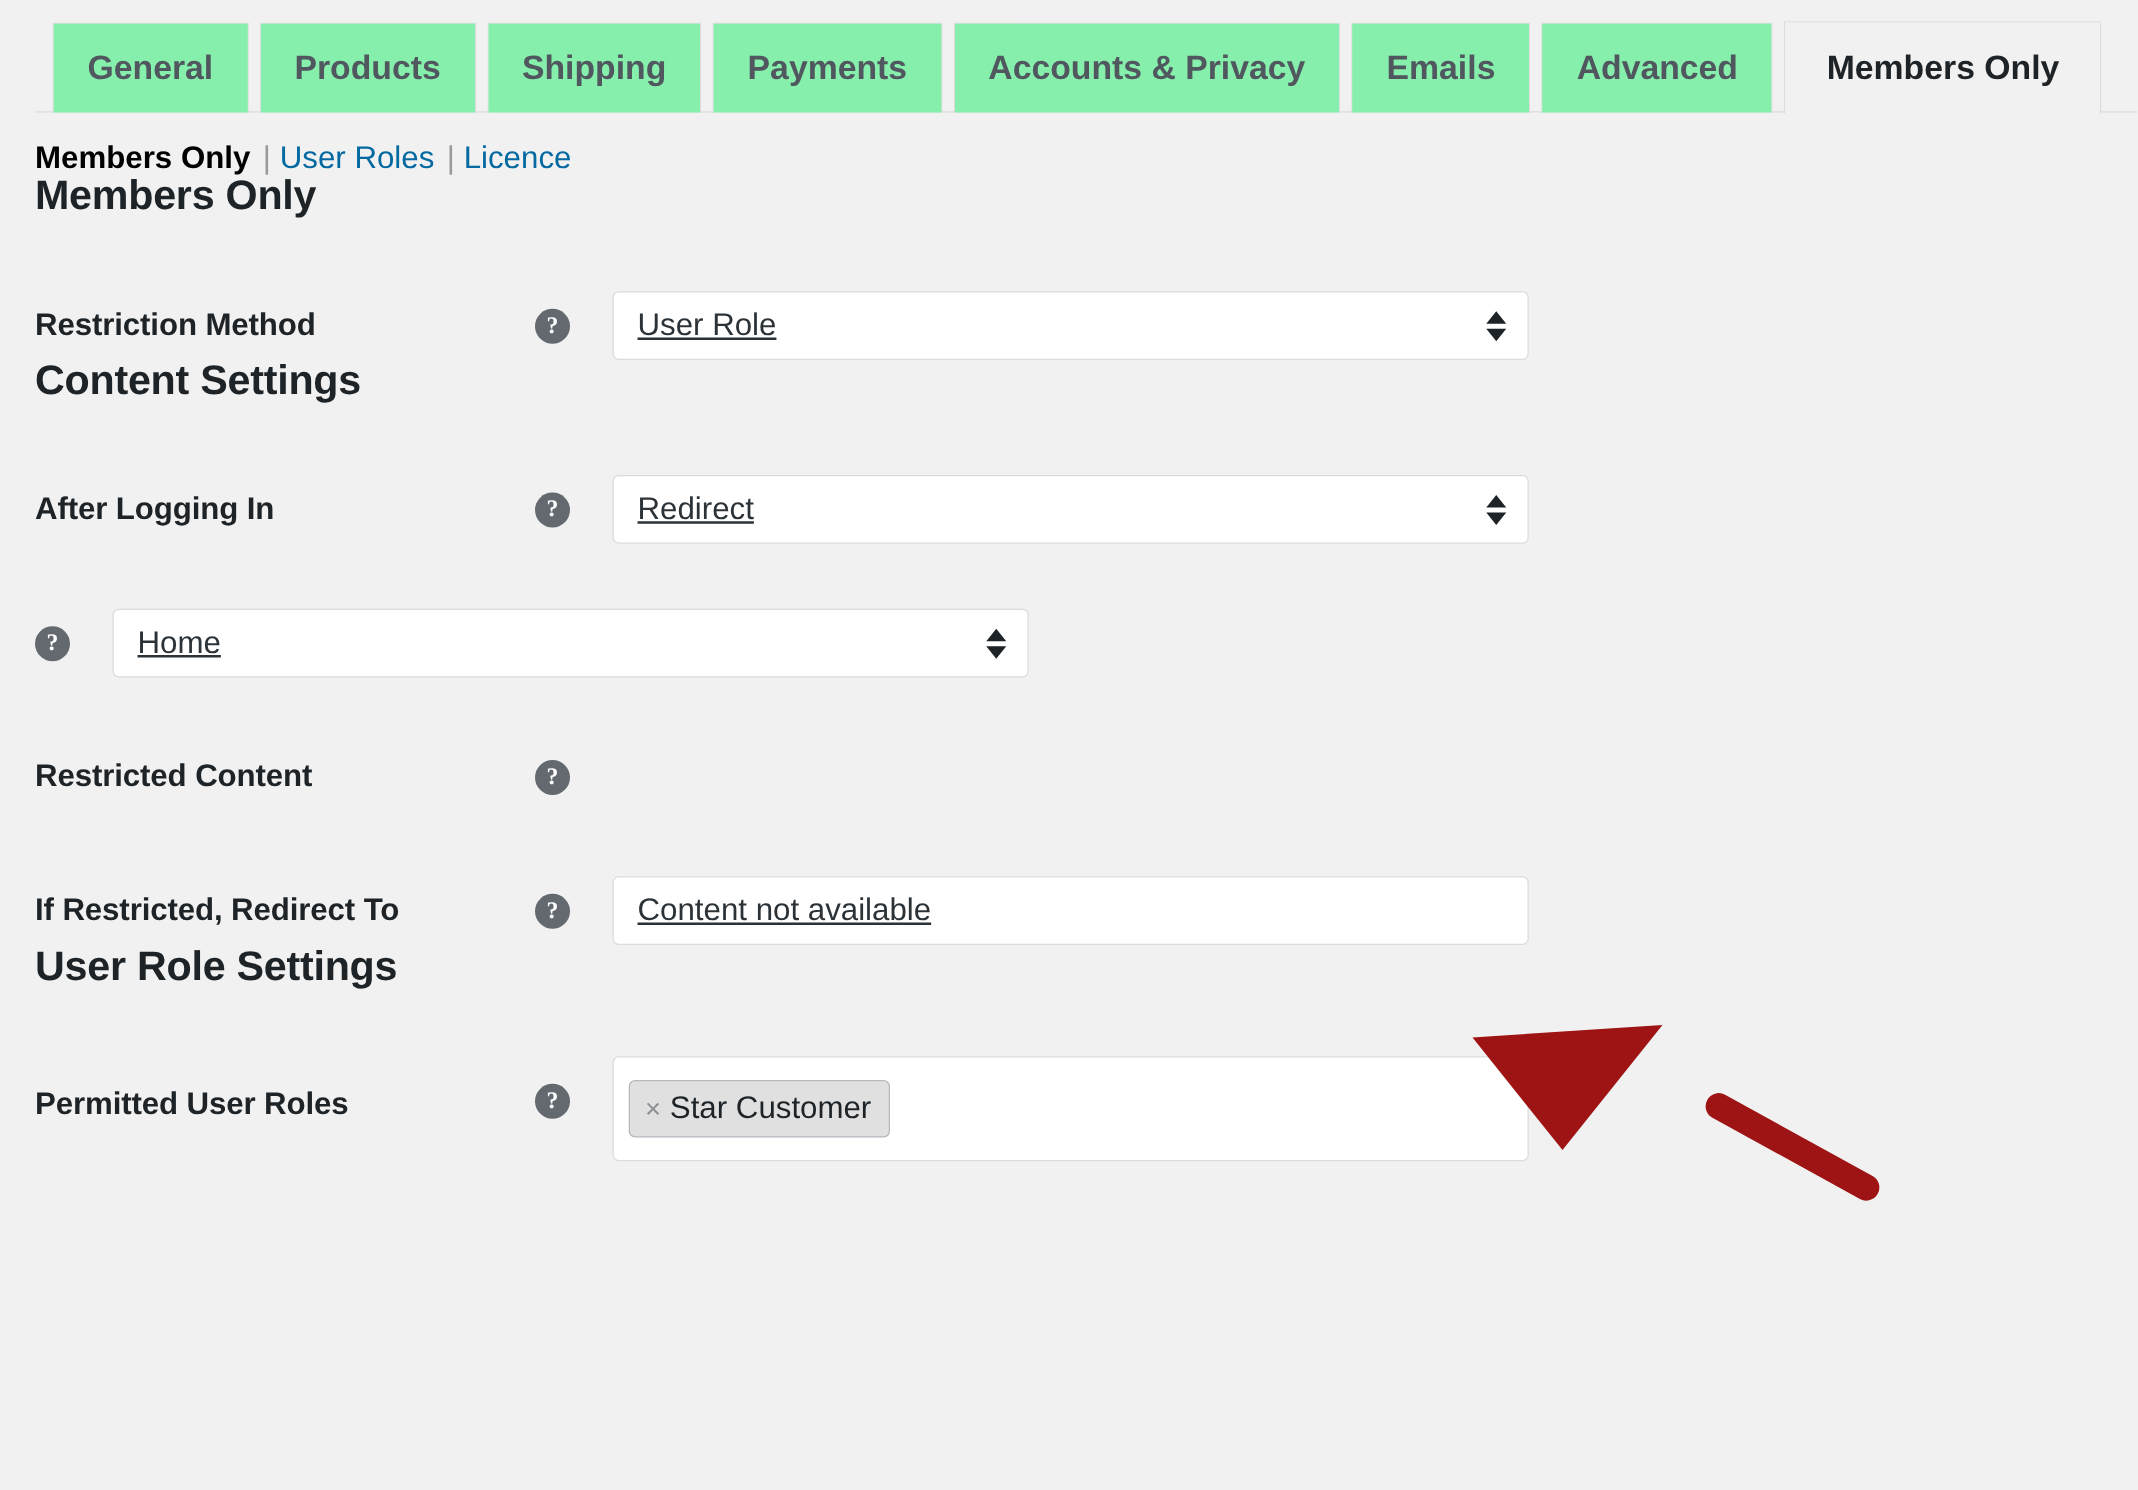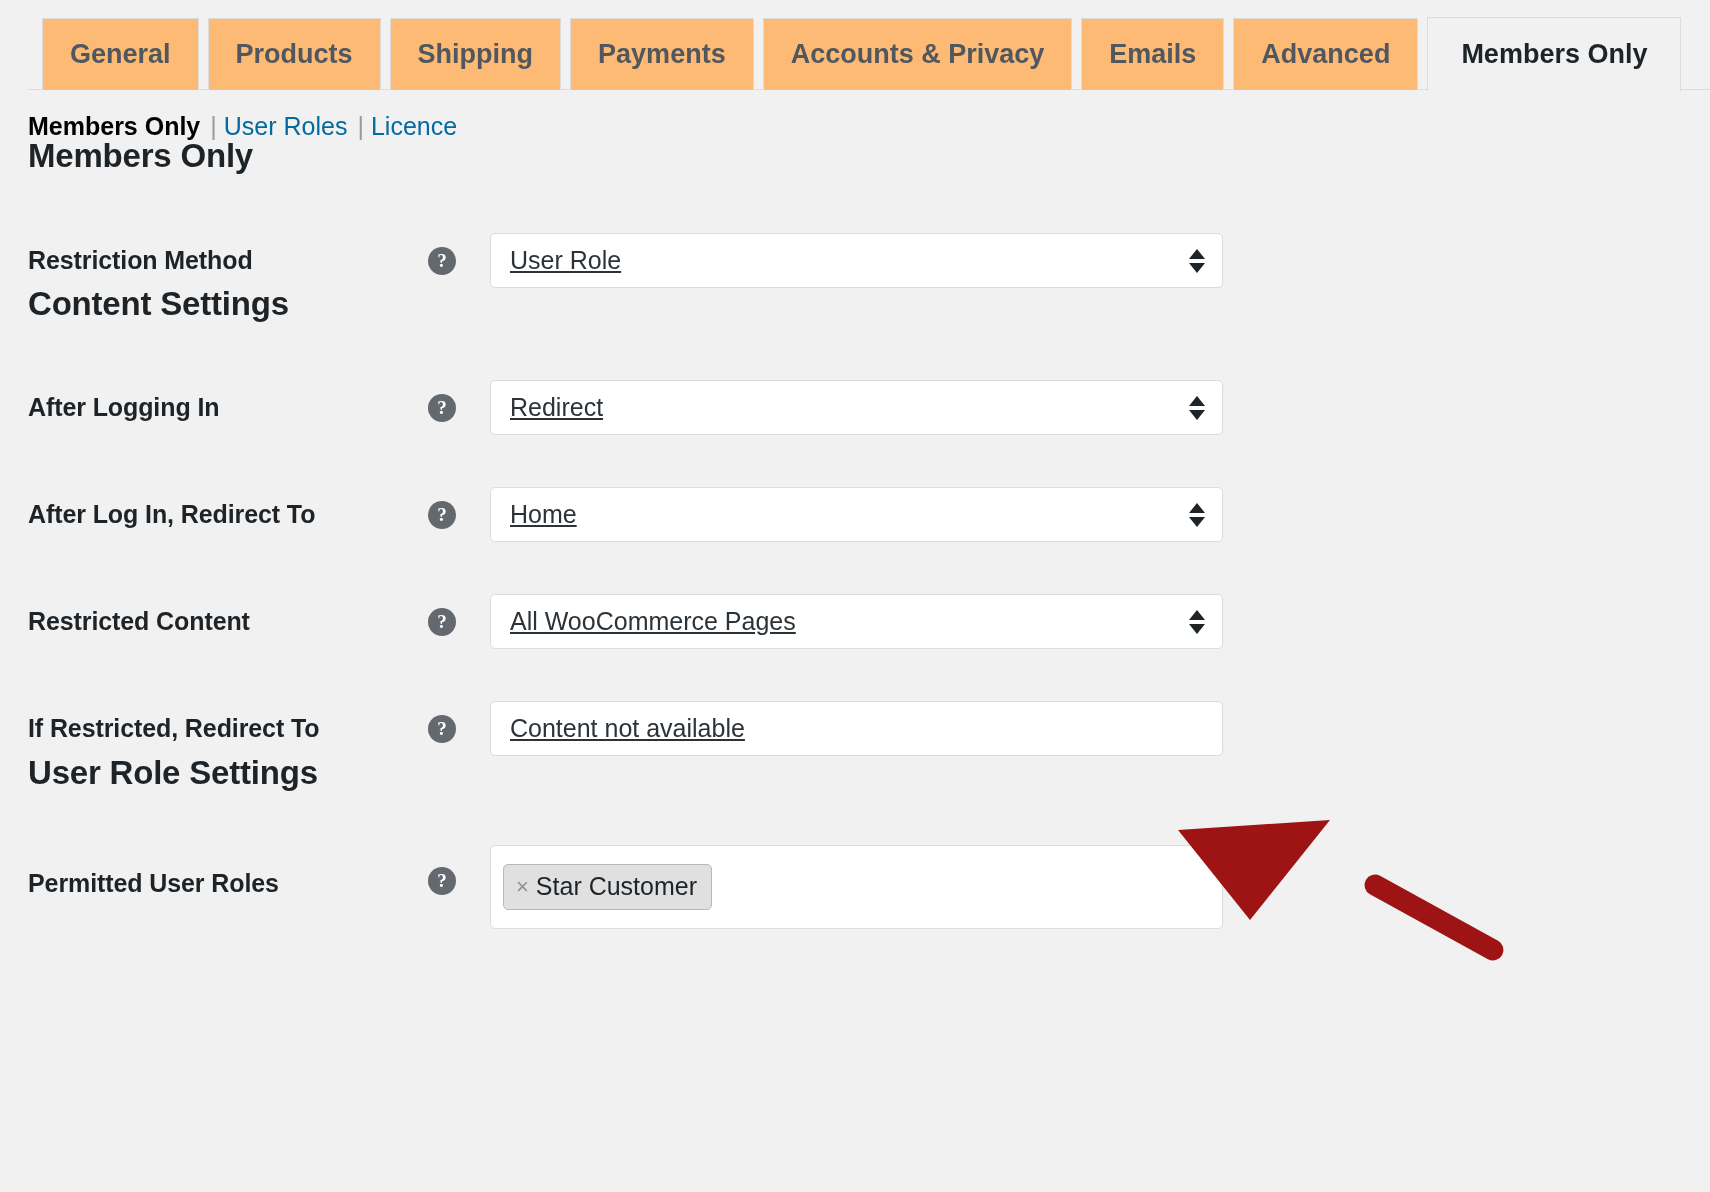"General" .tab { background: #fdba74 -> #86efac }
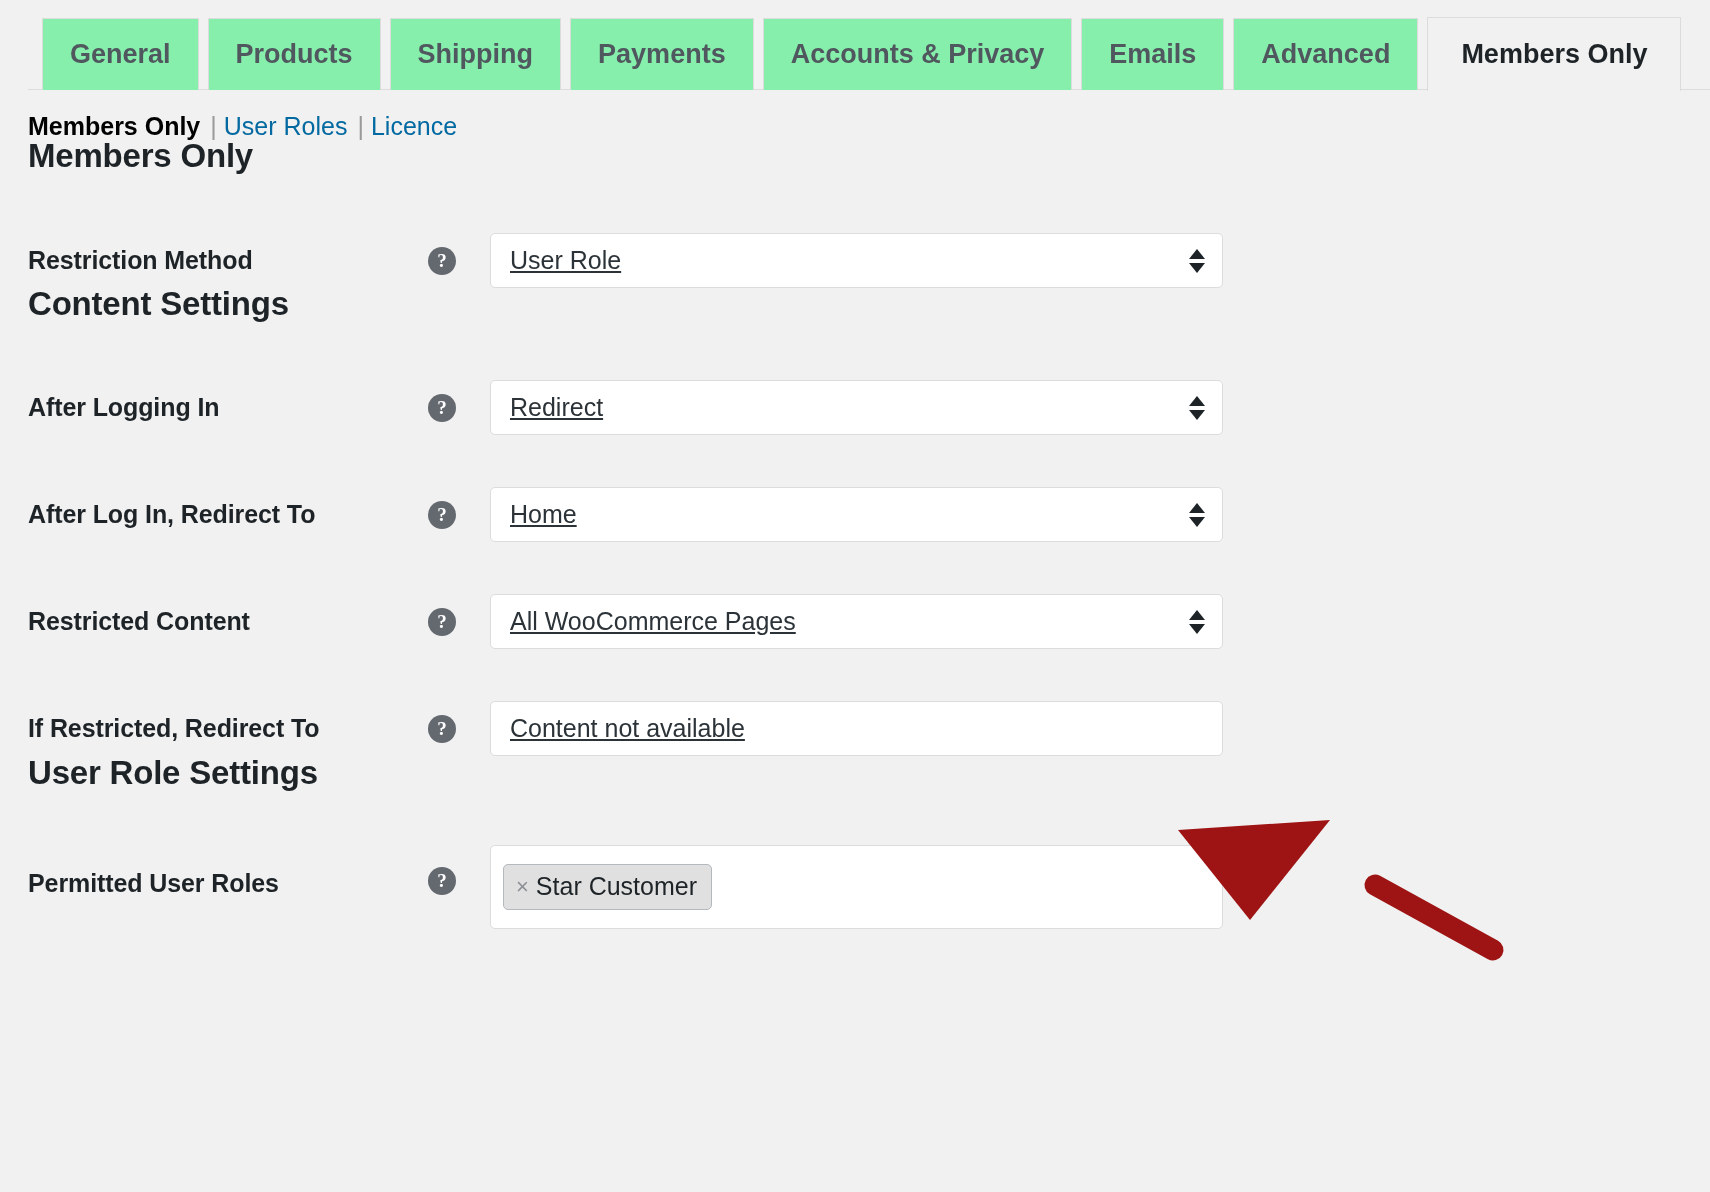"After Log In, Redirect To" div.row-label { html: <div>After Log In, Redirect To</div> -> none }
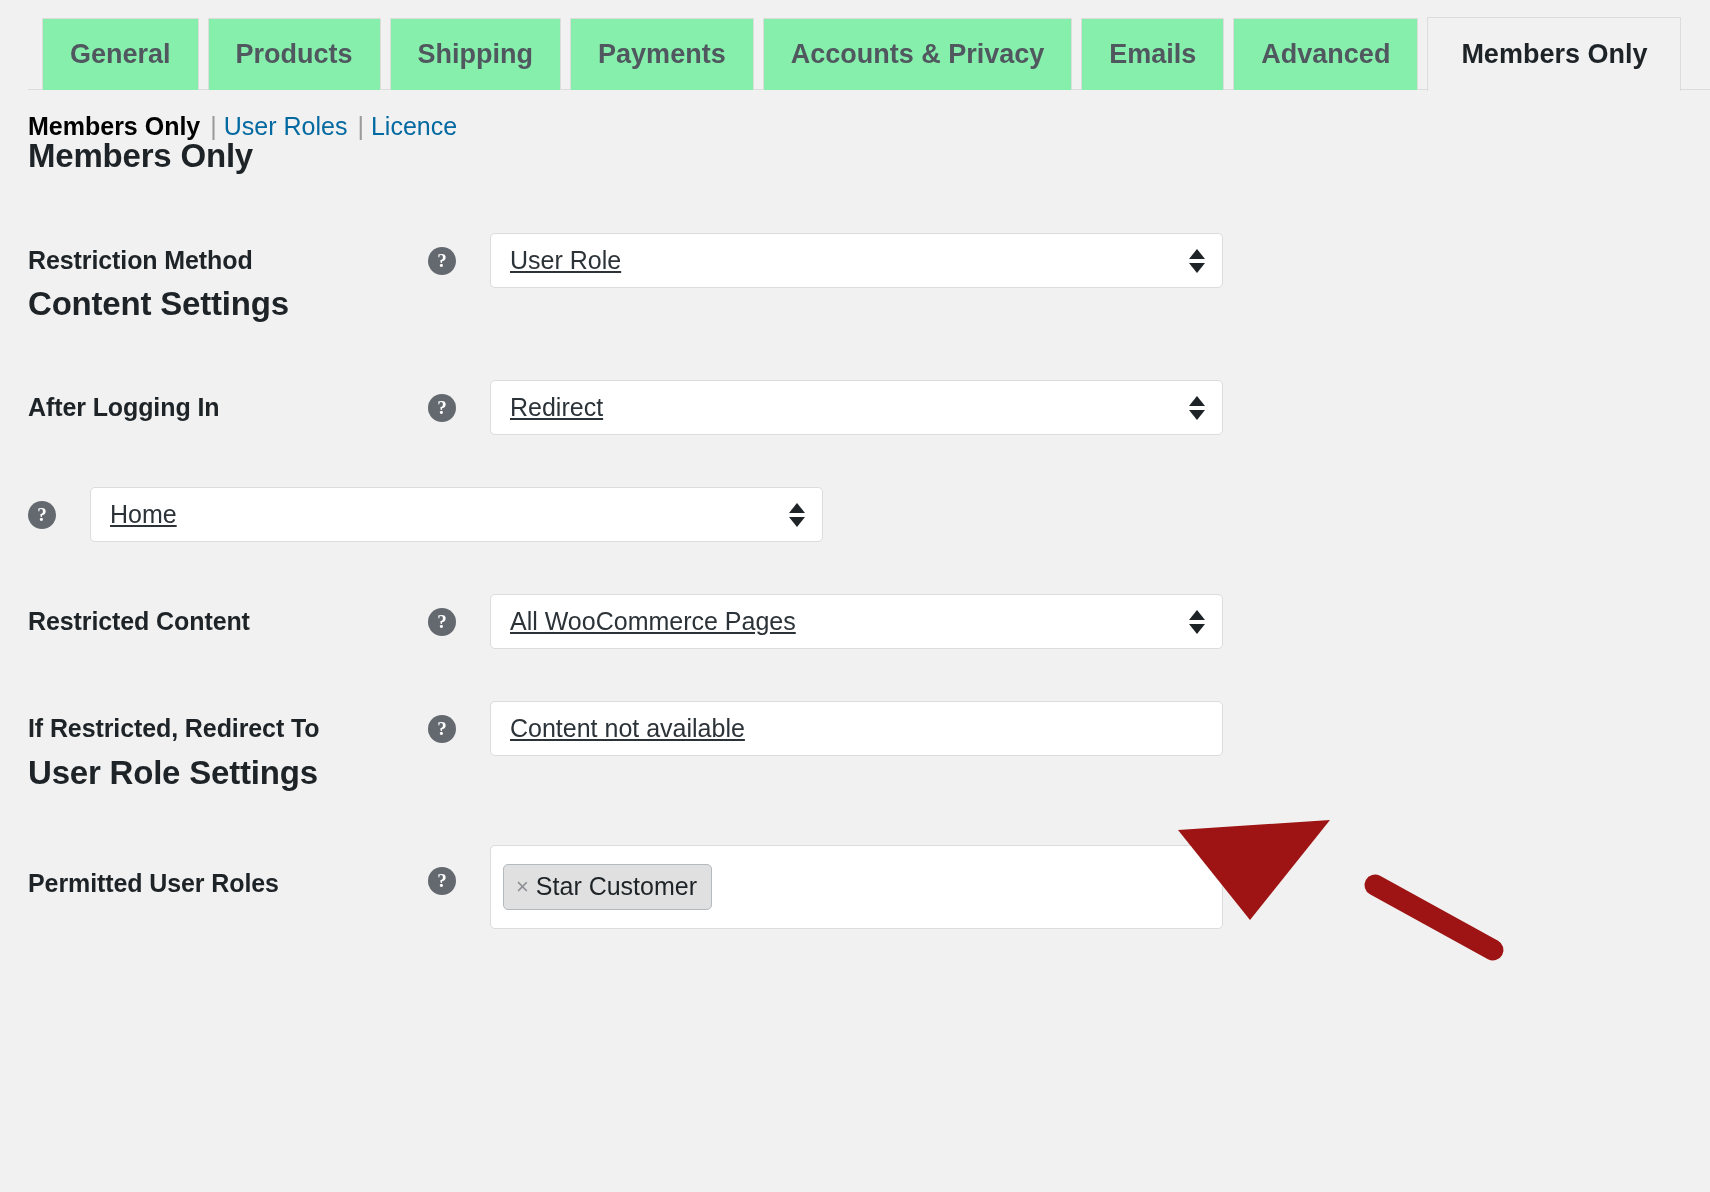"All WooCommerce Pages" div.field { html: <div> <span>All WooCommerce Pages</span> <span> <i></i> <i></i> </span> </div> -> none }
